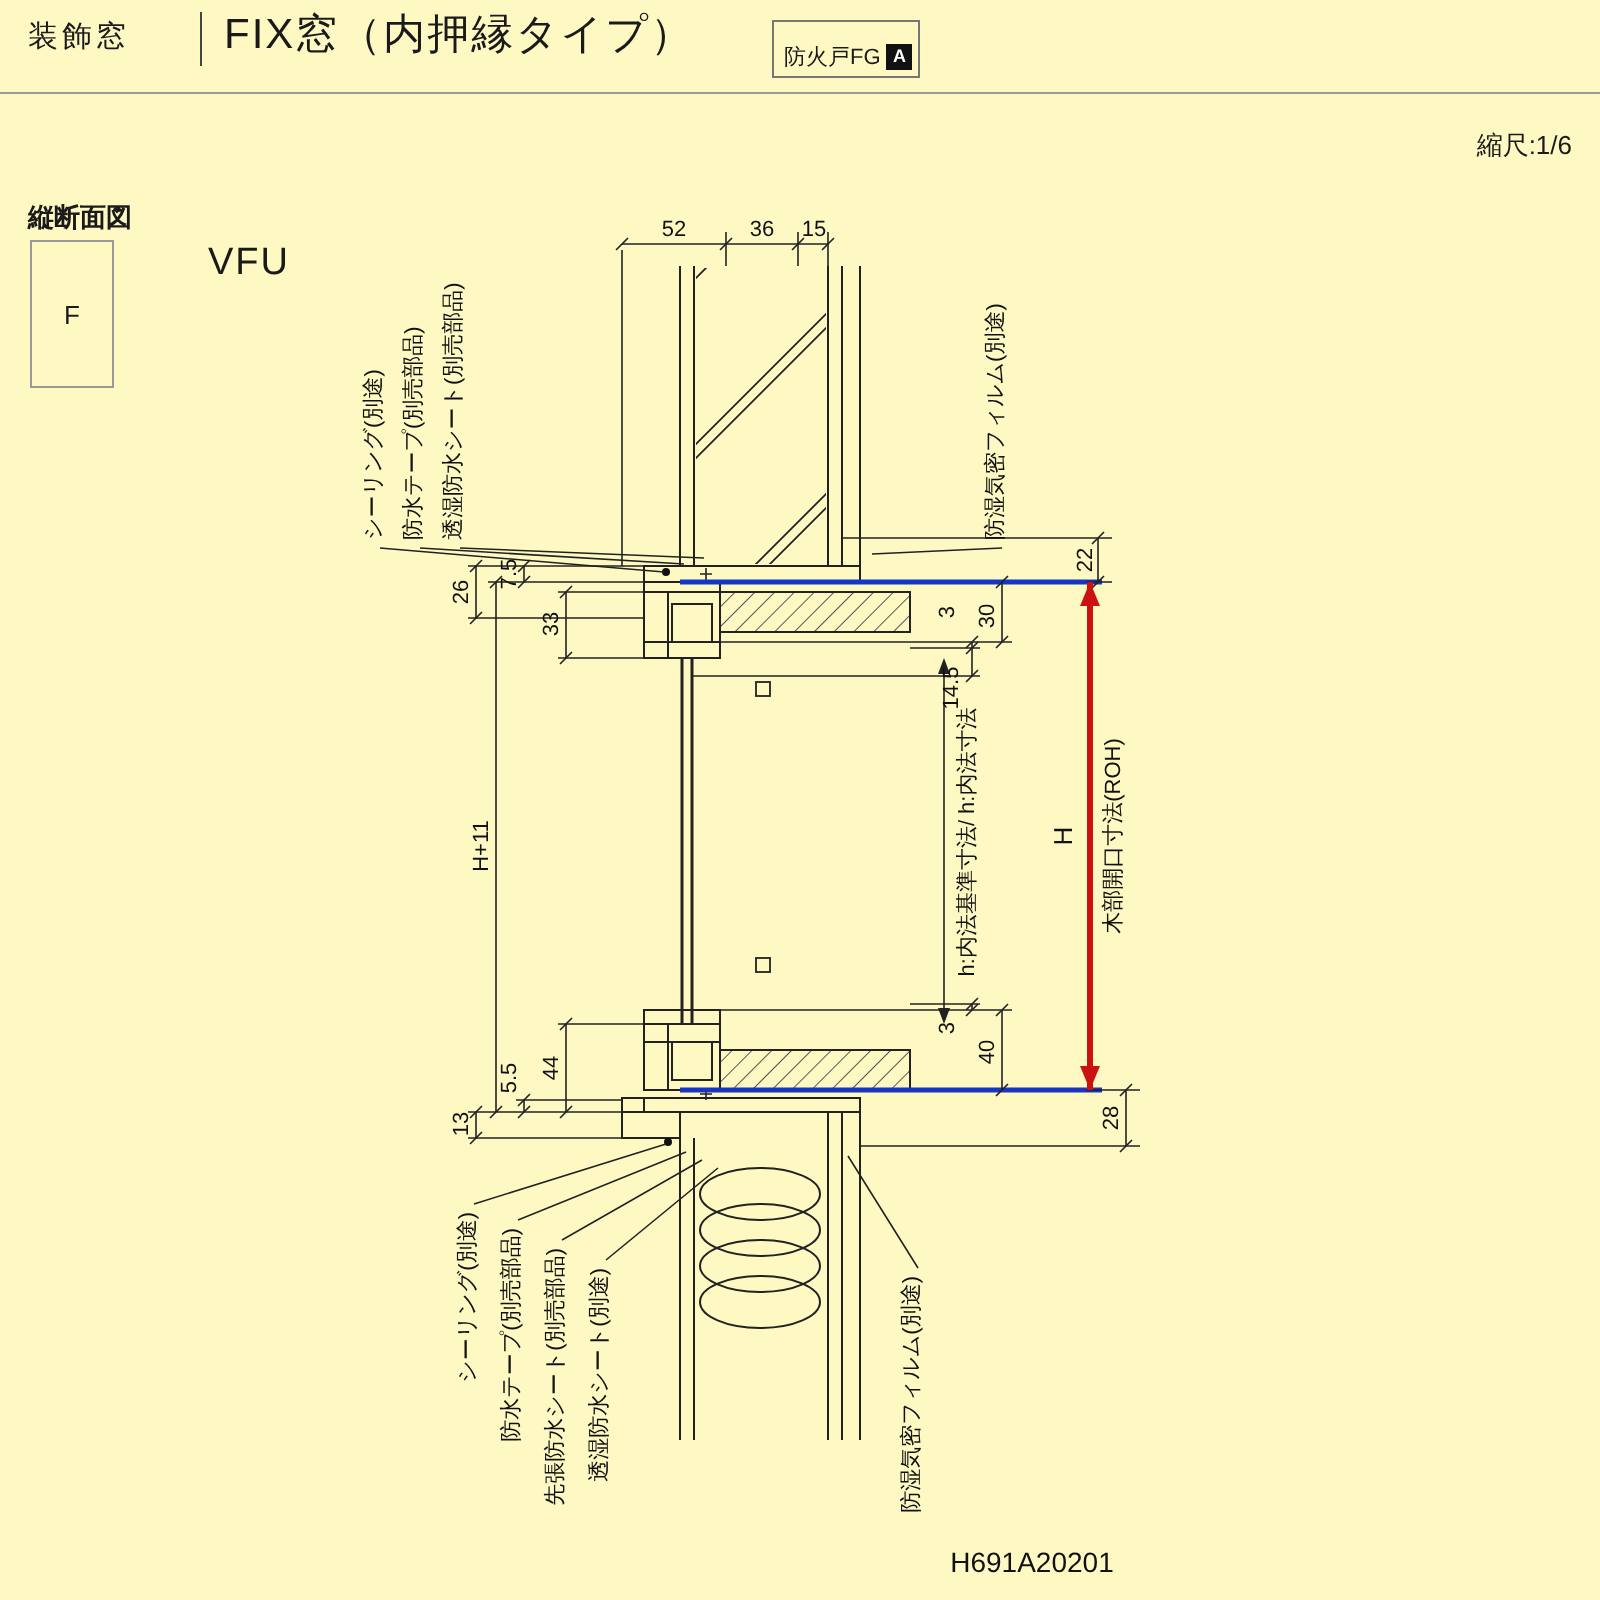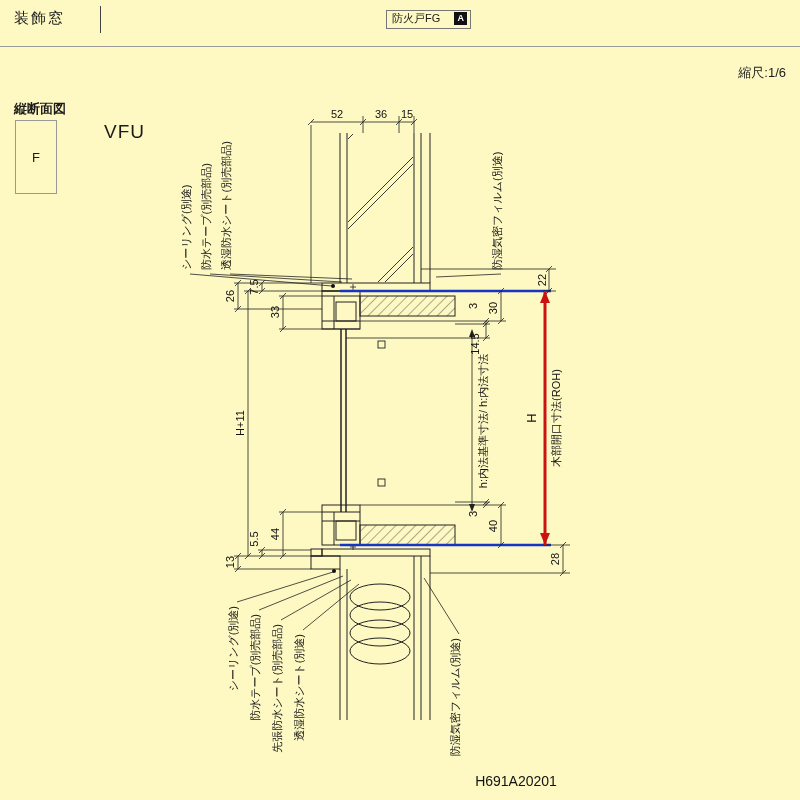"FIX窓（内押縁タイプ）" h1.abs { html: none -> <h1>FIX窓（内押縁タイプ）</h1> }
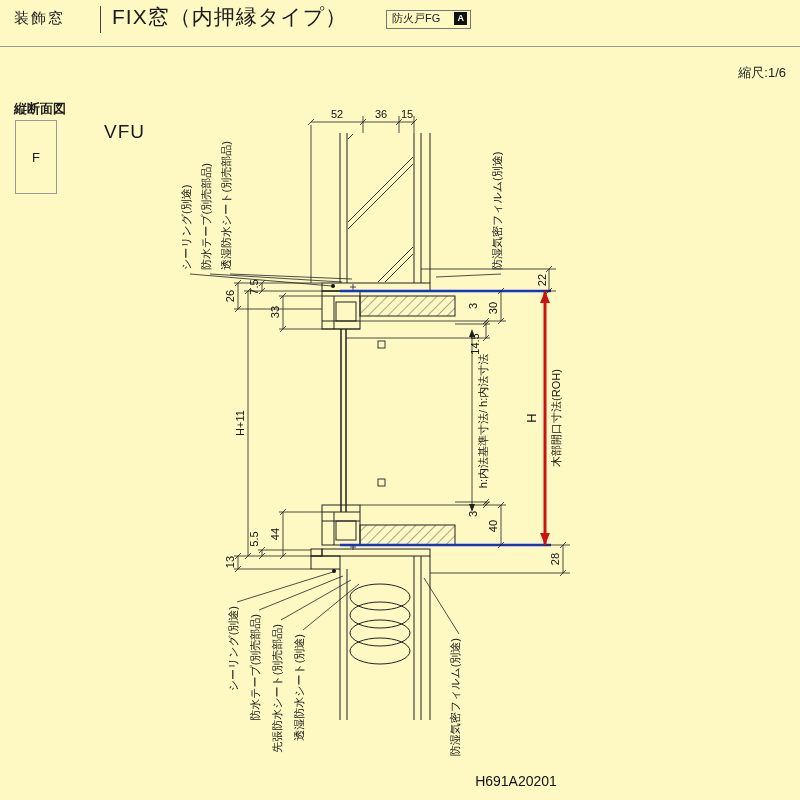"防火戸FG" #fire-badge { gap: 14px -> 3px; padding: 0 3px 2px 5px -> 10px 3px 2px 5px }
